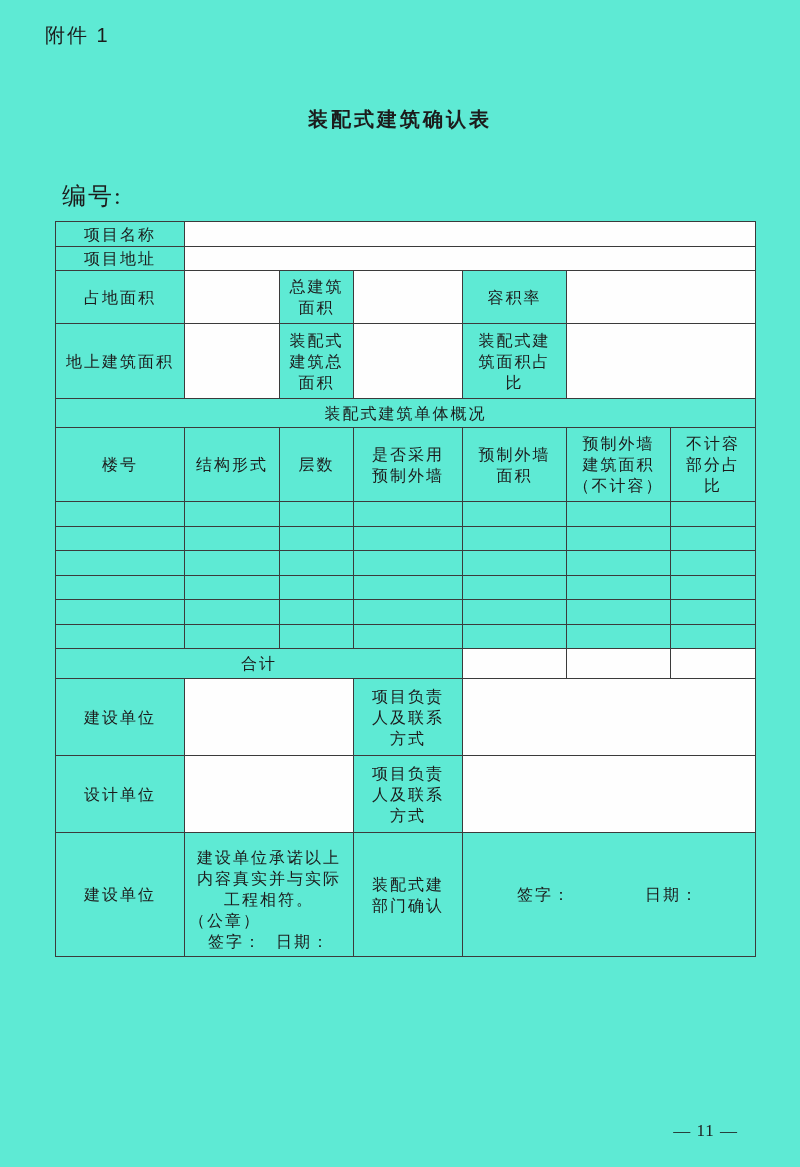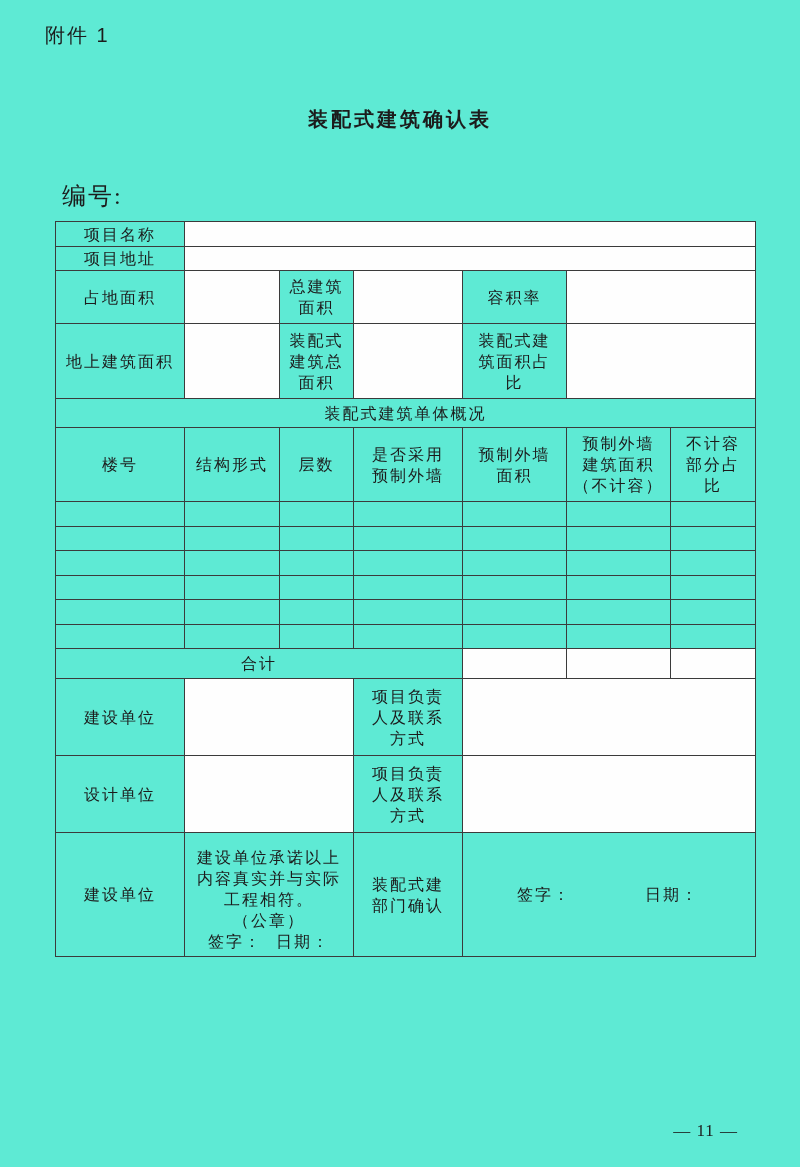"（公章）" .seal-line { text-align: center -> left }
